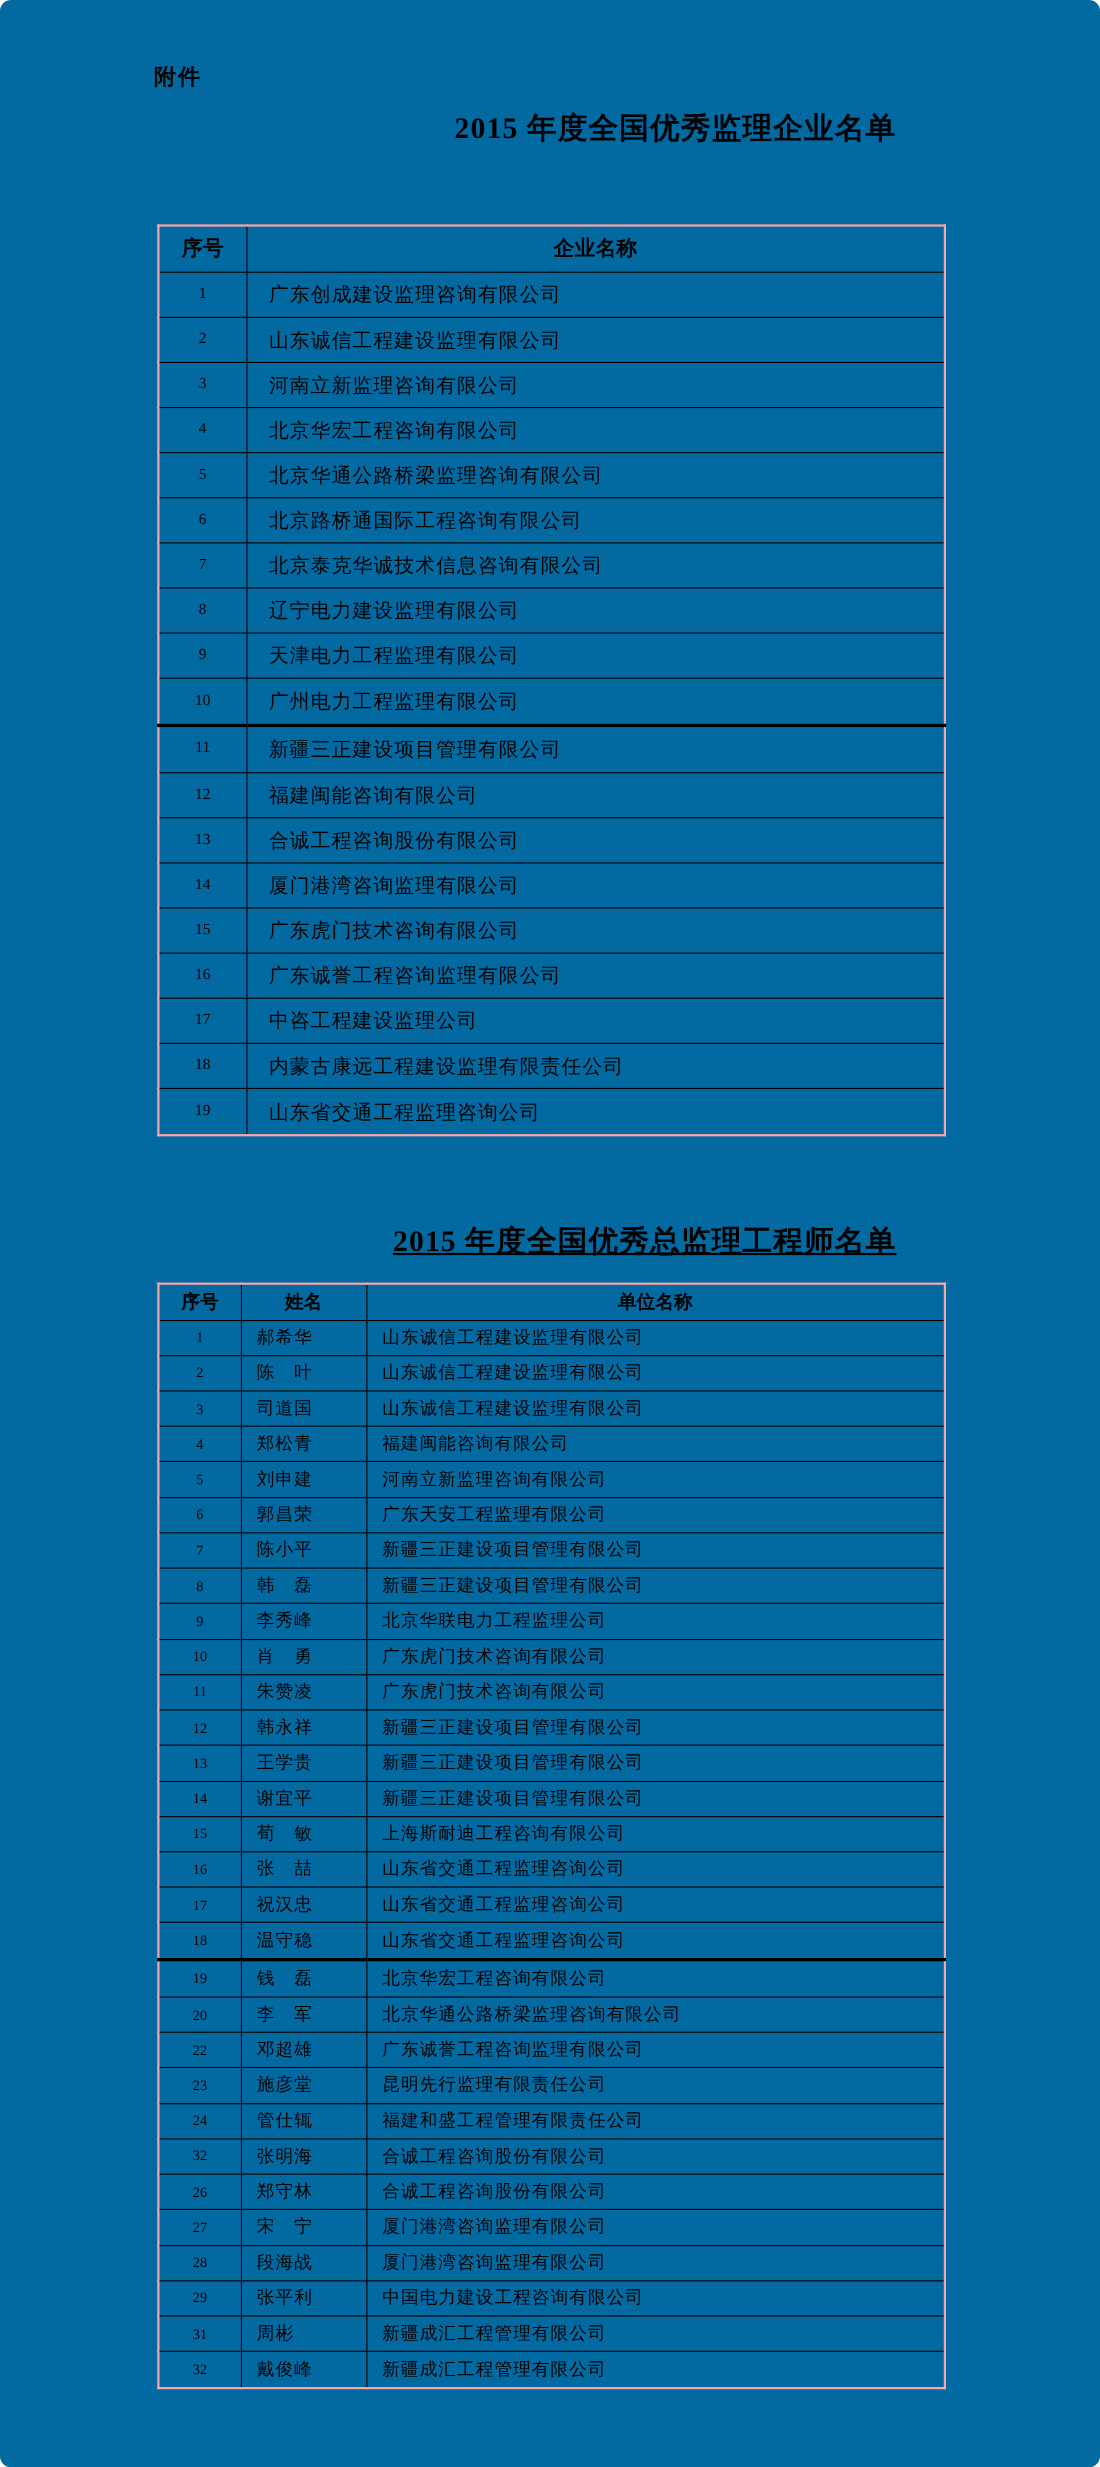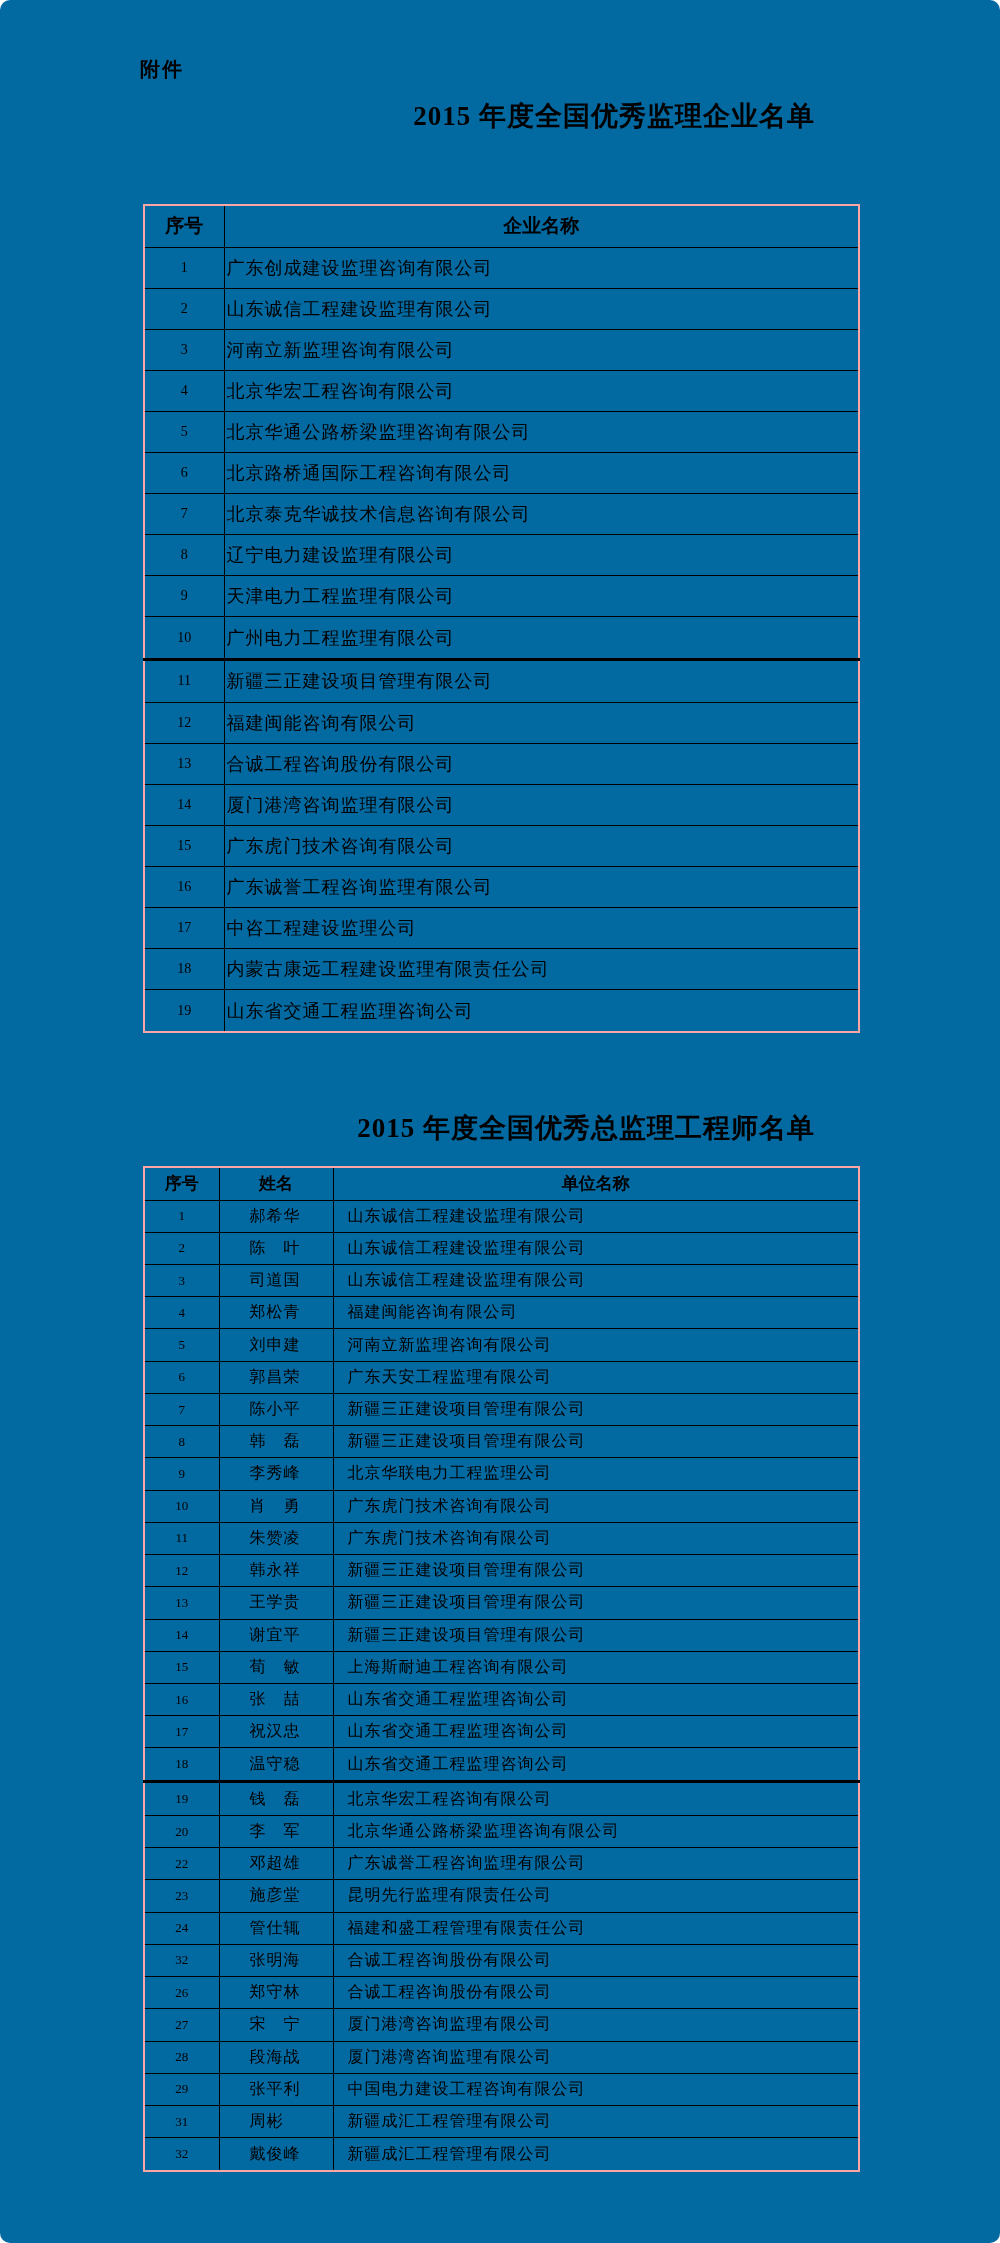"广东创成建设监理咨询有限公司" .tbl1 .c-org { padding-left: 2px -> 20px }
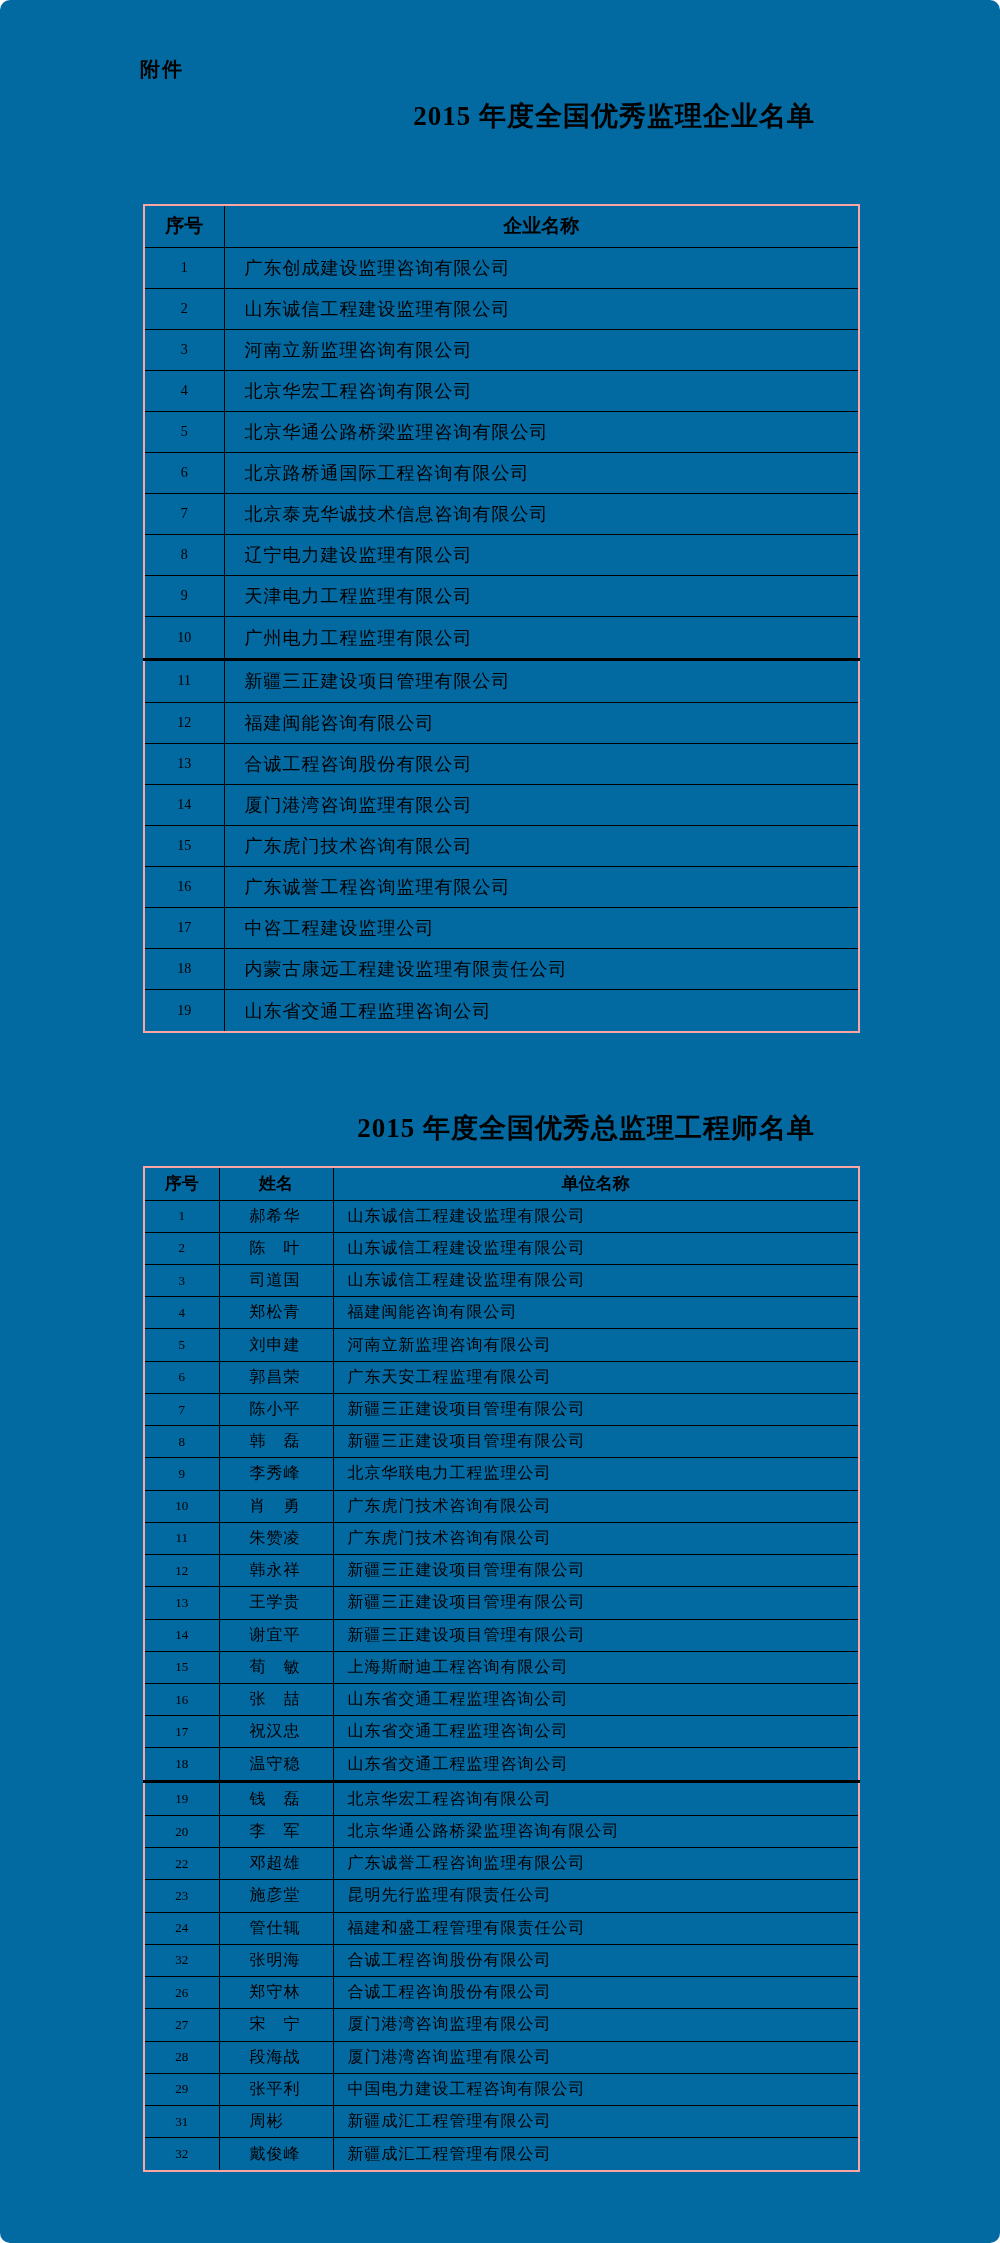"2015 年度全国优秀总监理工程师名单" .t2 { text-decoration: none -> underline }
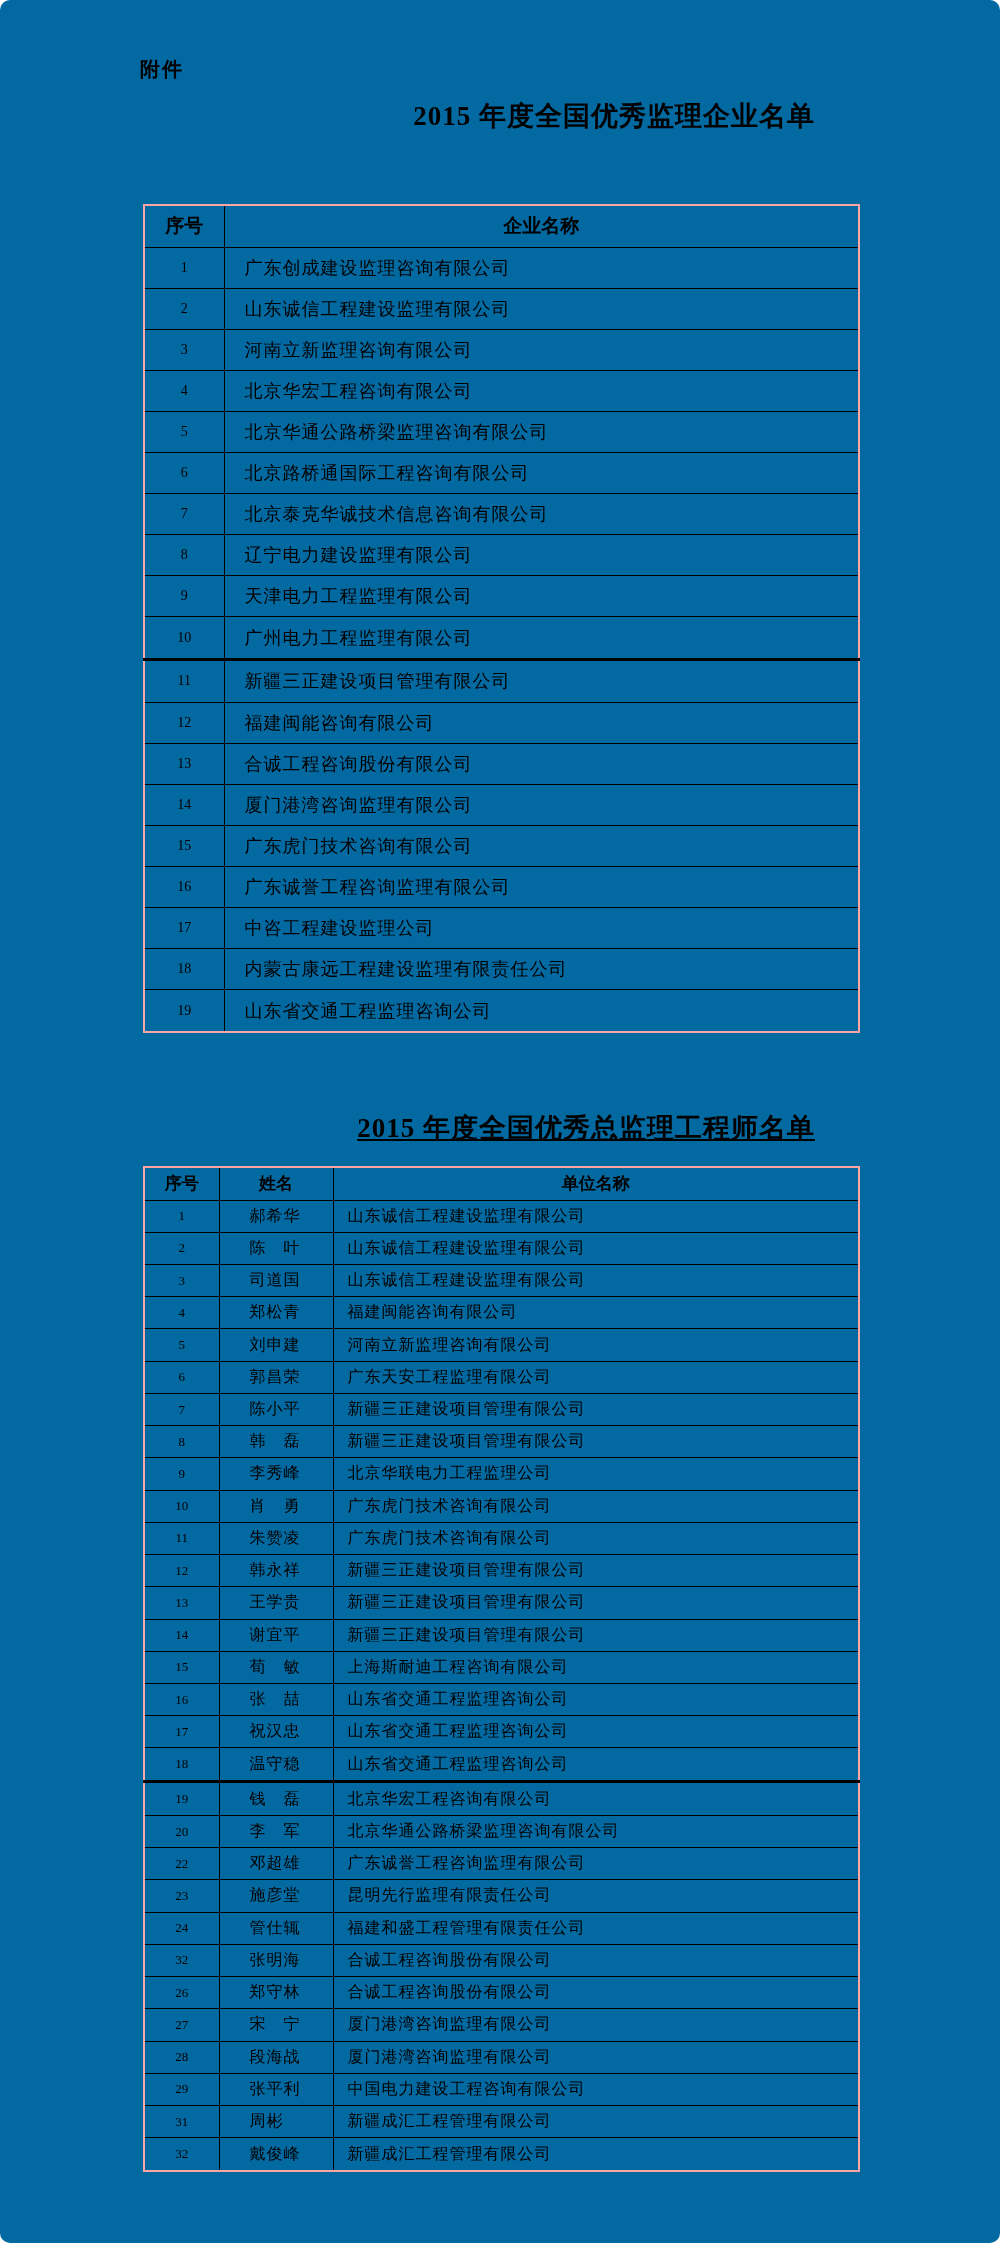"郝希华" .tbl2 .c-name { padding-left: 30px -> 14px }
